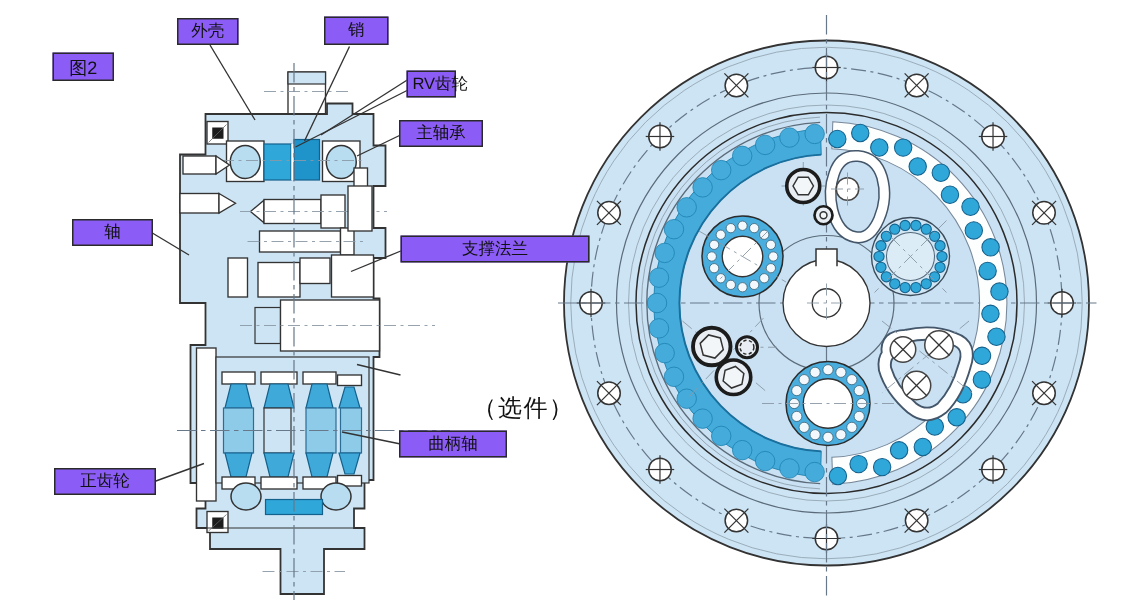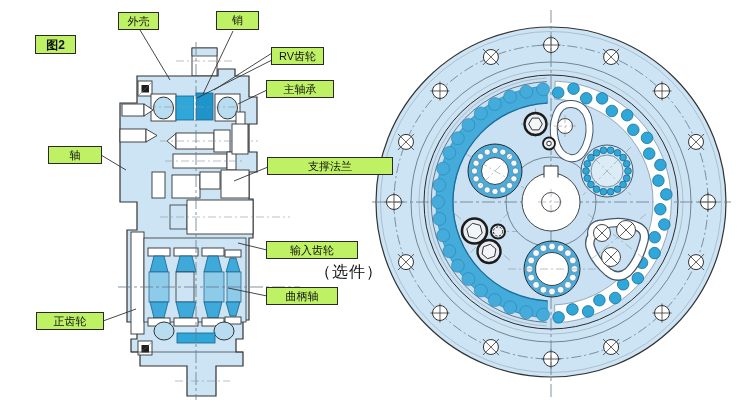"外壳" .lbl { background: #bef264 -> #8b5cf6 }
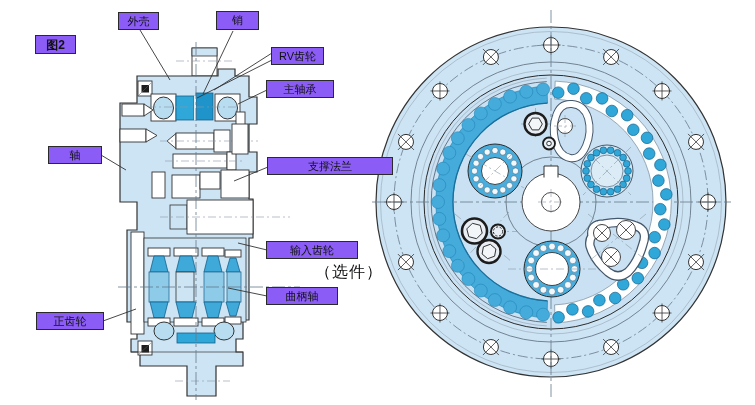"图2" .lbl-fig { font-weight: bold -> none }
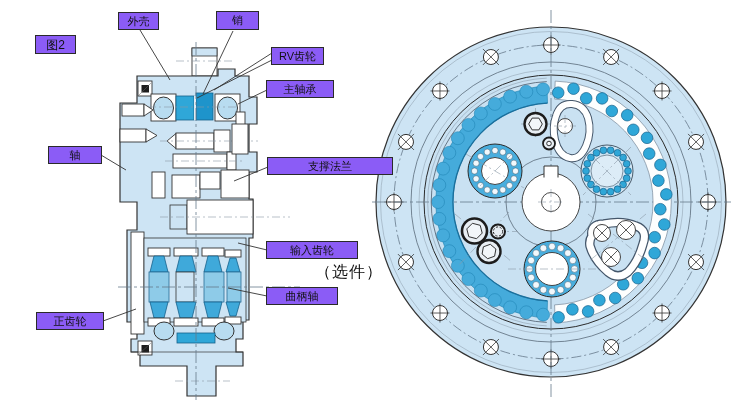"RV齿轮" .lbl-rv { width: 53px -> 33px }
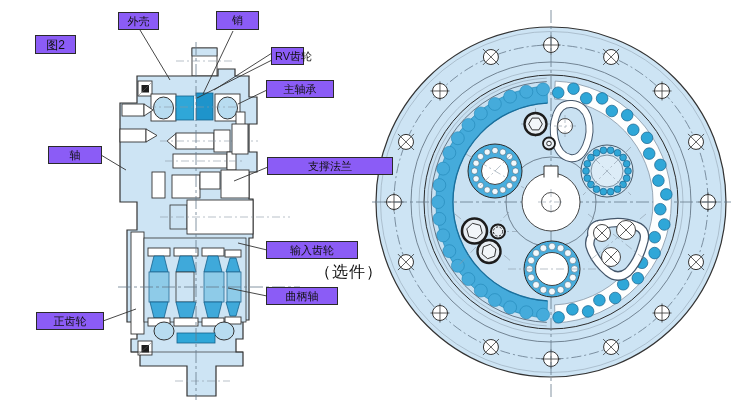"主轴承" .lbl-zhu { width: 68px -> 56px }
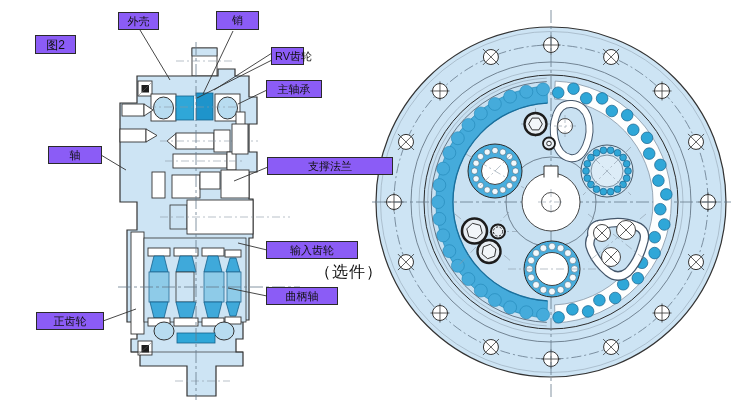"输入齿轮" div.lbl { html: <div>输入齿轮</div> -> none }
